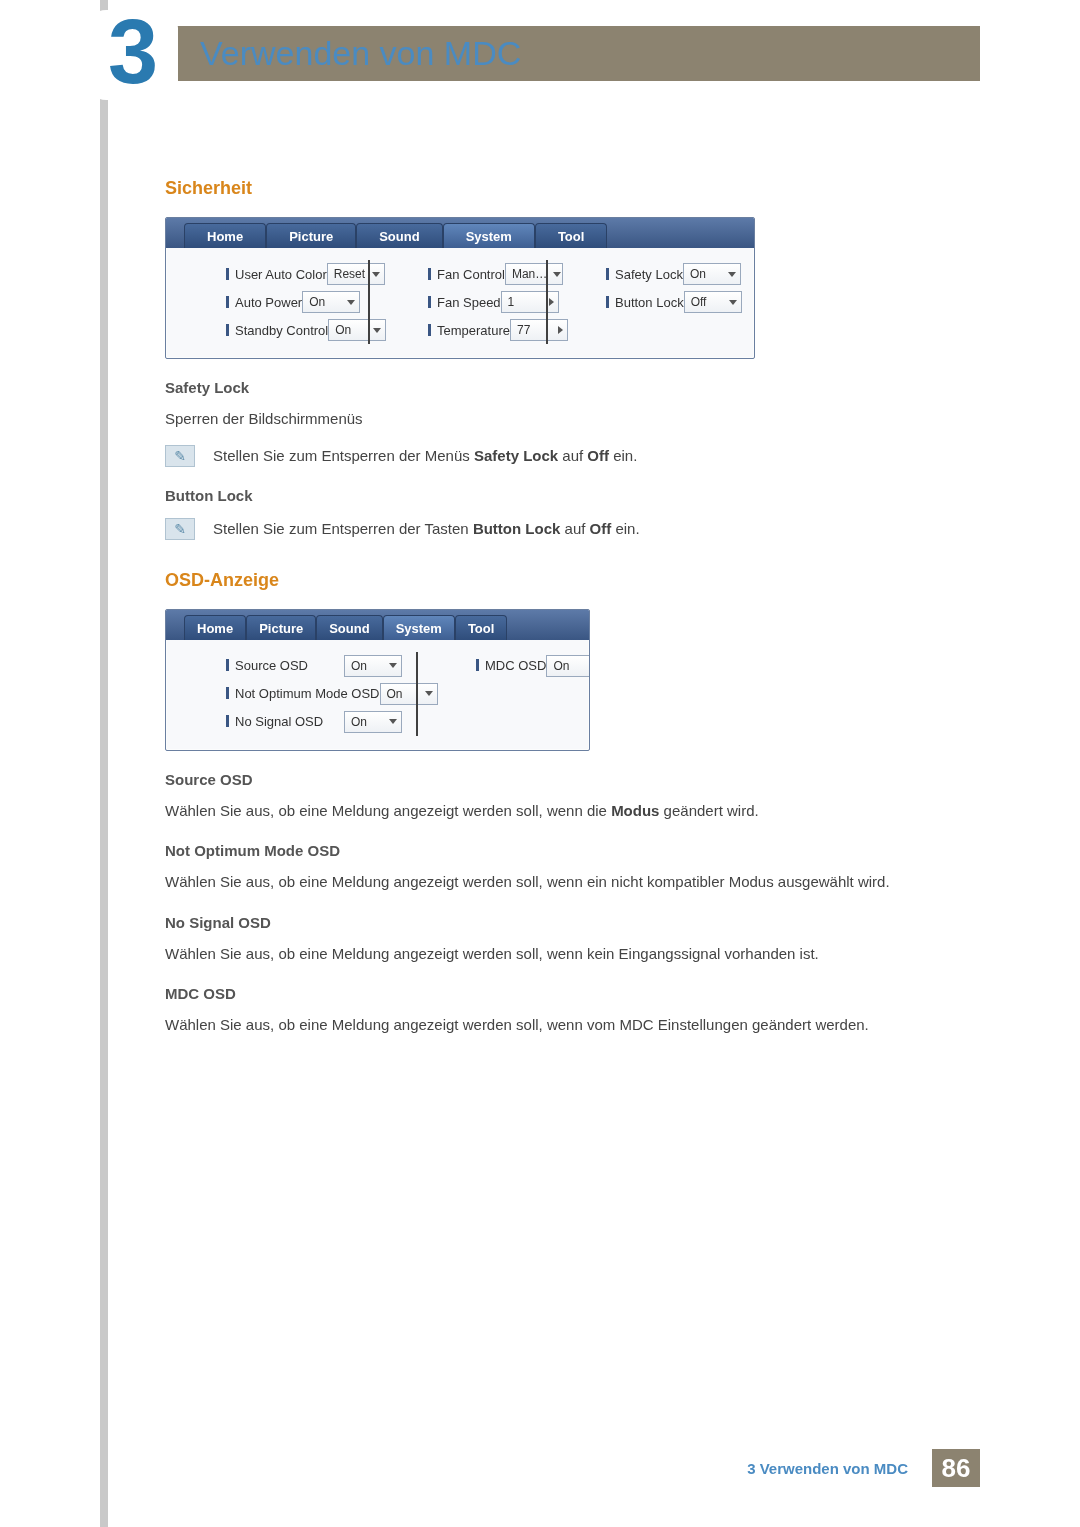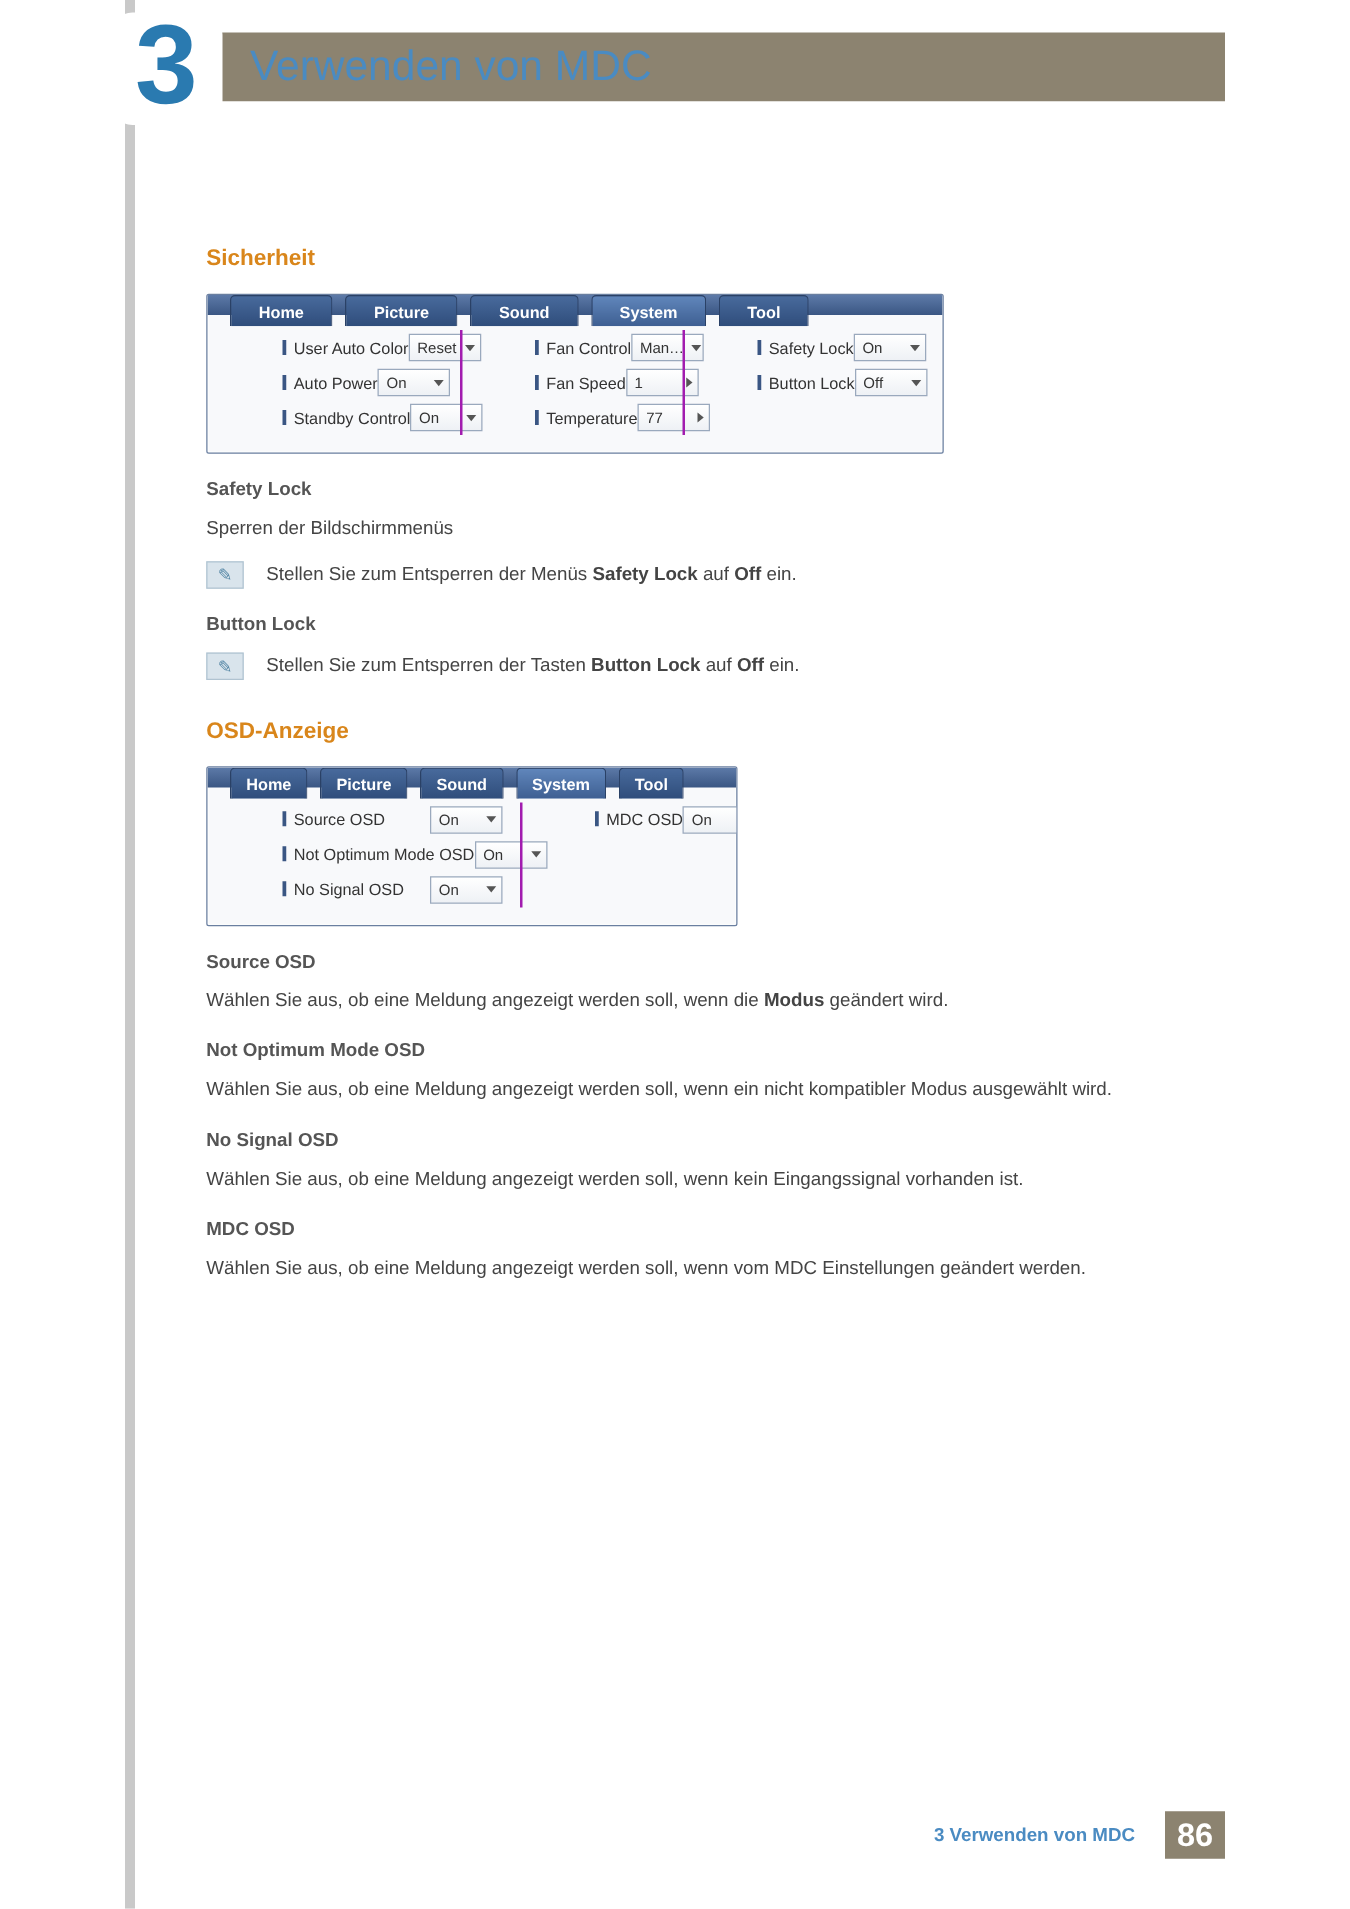"Sicherheit" .content { top: 196px -> 178px }
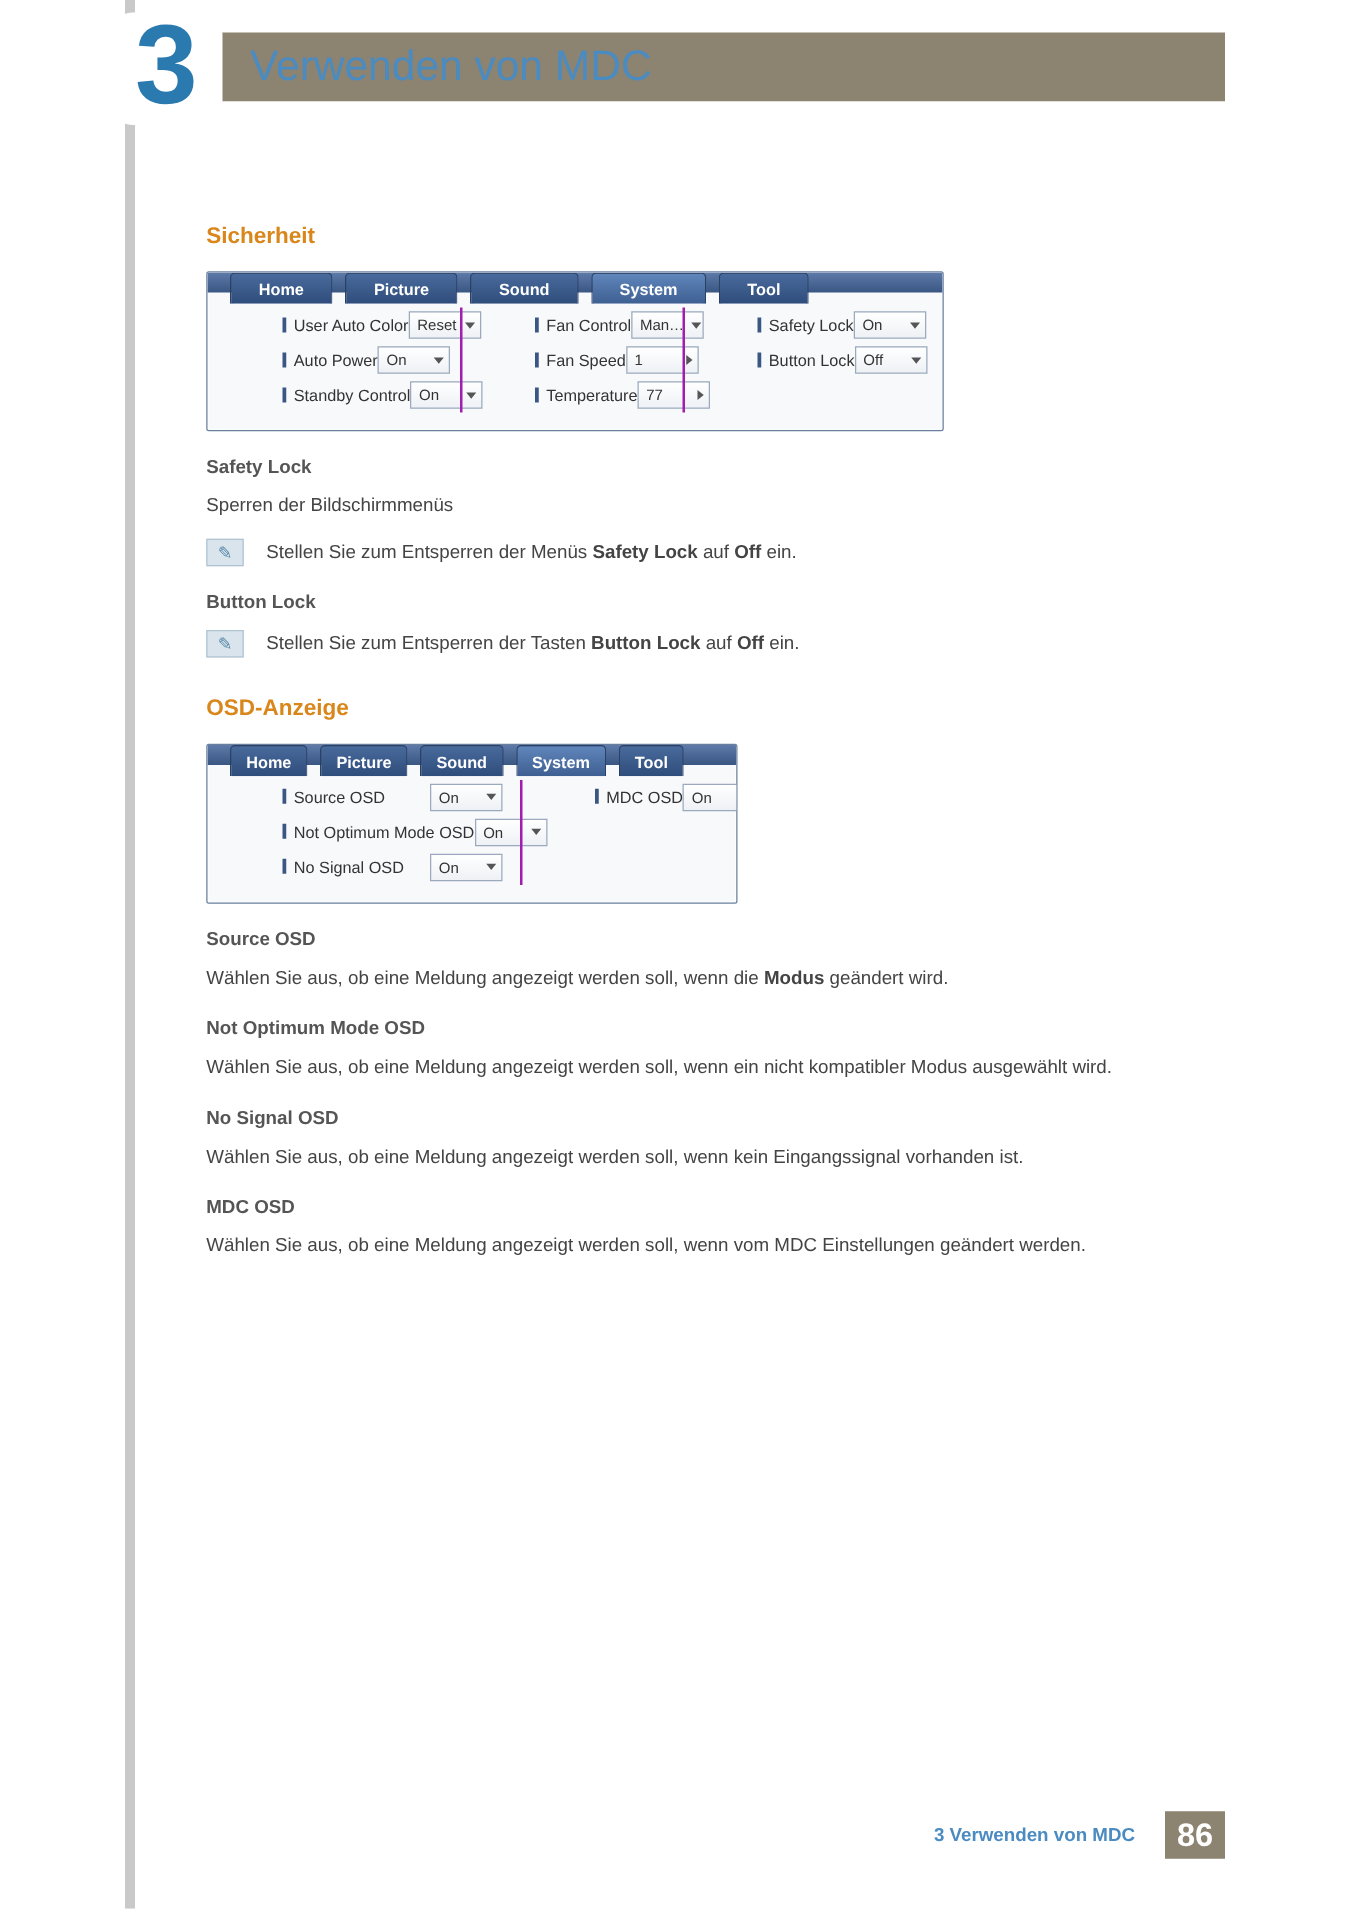"Home" .tabs-row { align-items: flex-start -> flex-end; gap: 10px -> 0; height: 16px -> 30px }
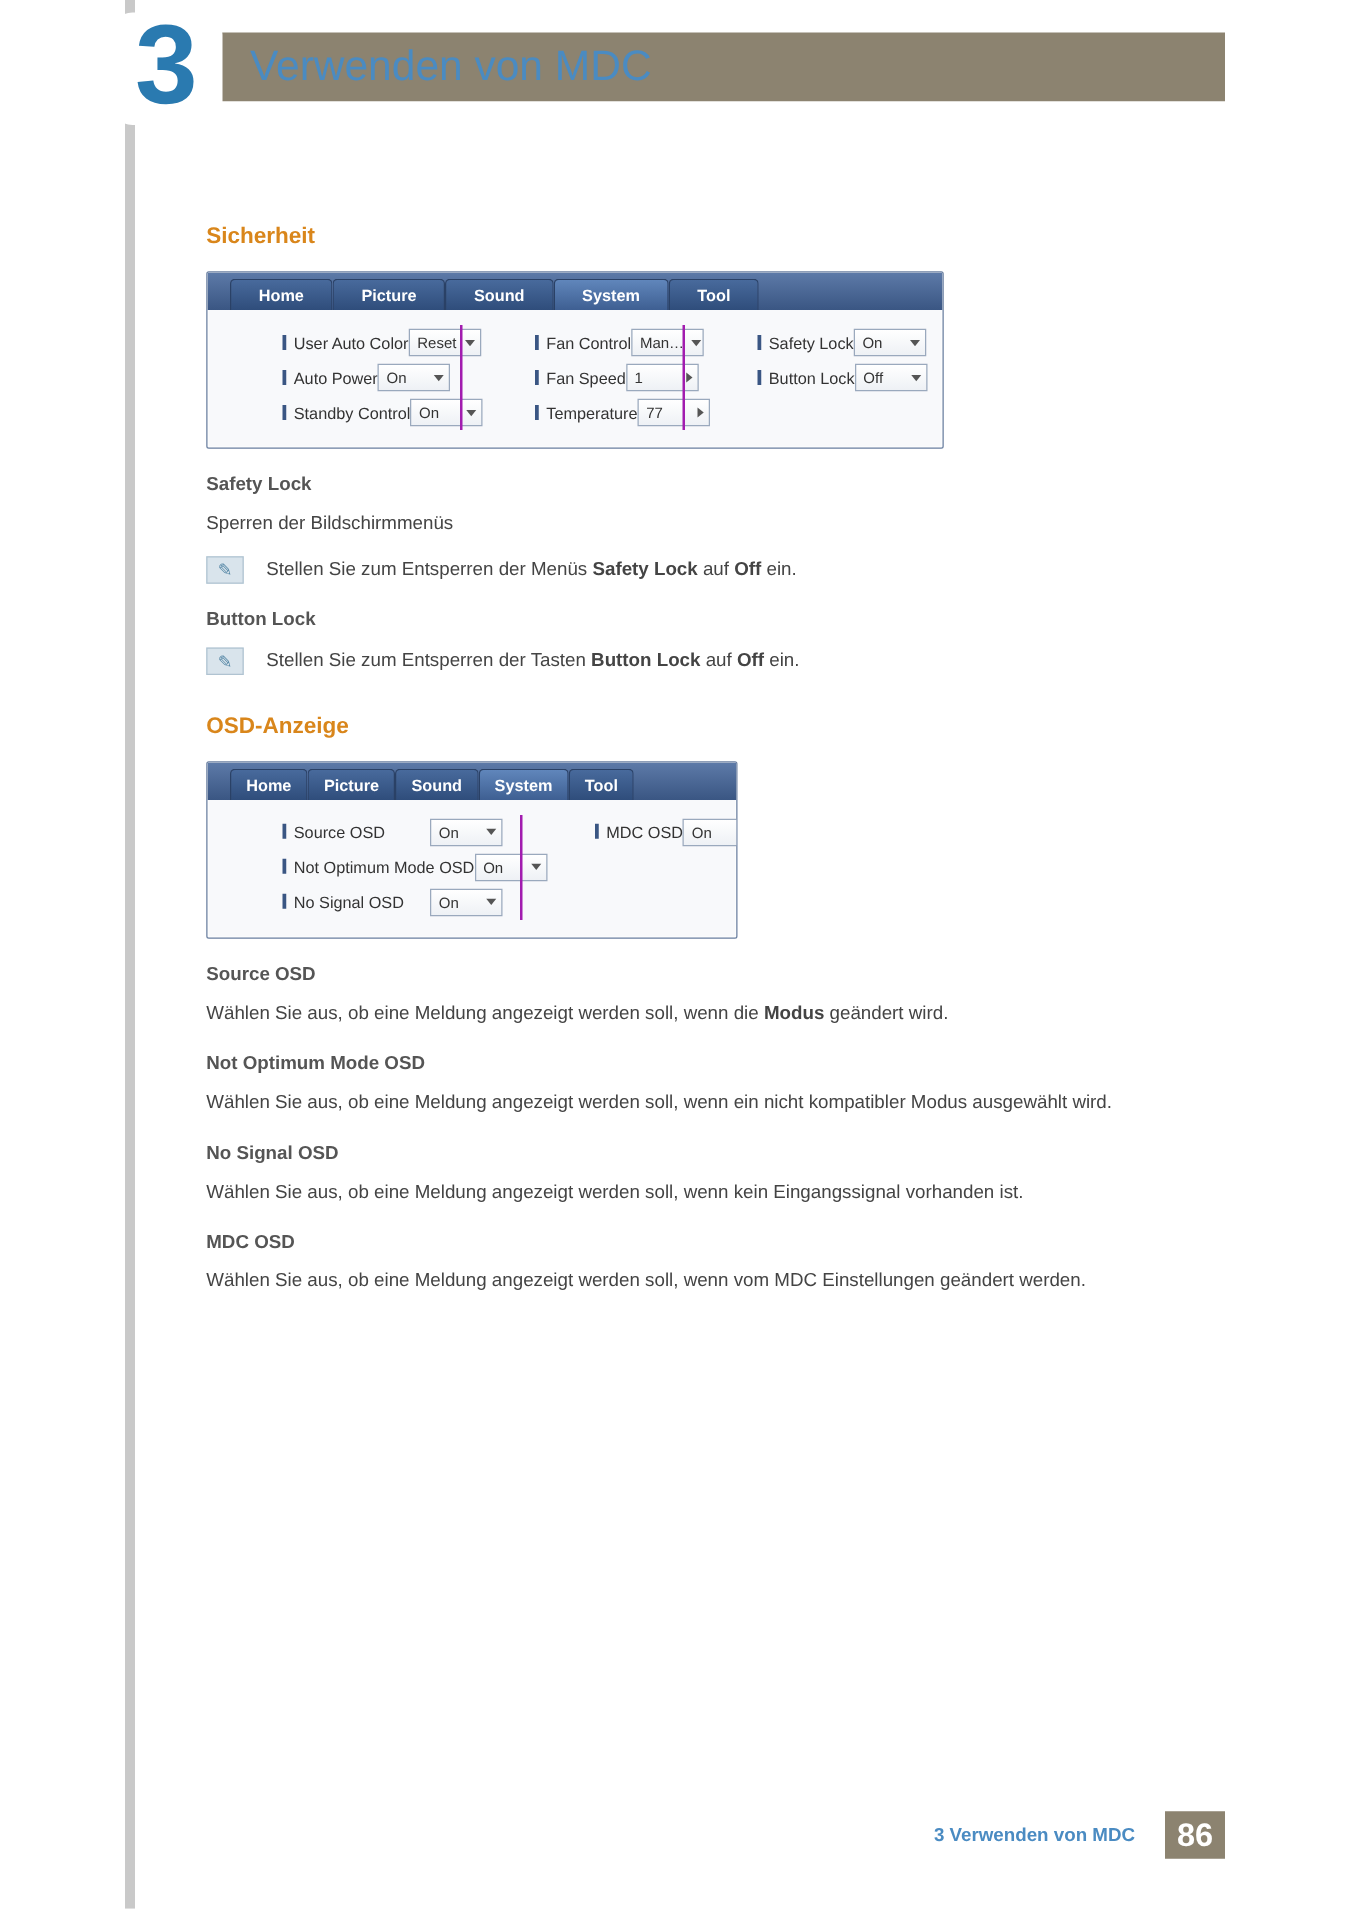"Fan Control" .col { border-left: 2px solid #a21caf -> 2px solid #404040 }
